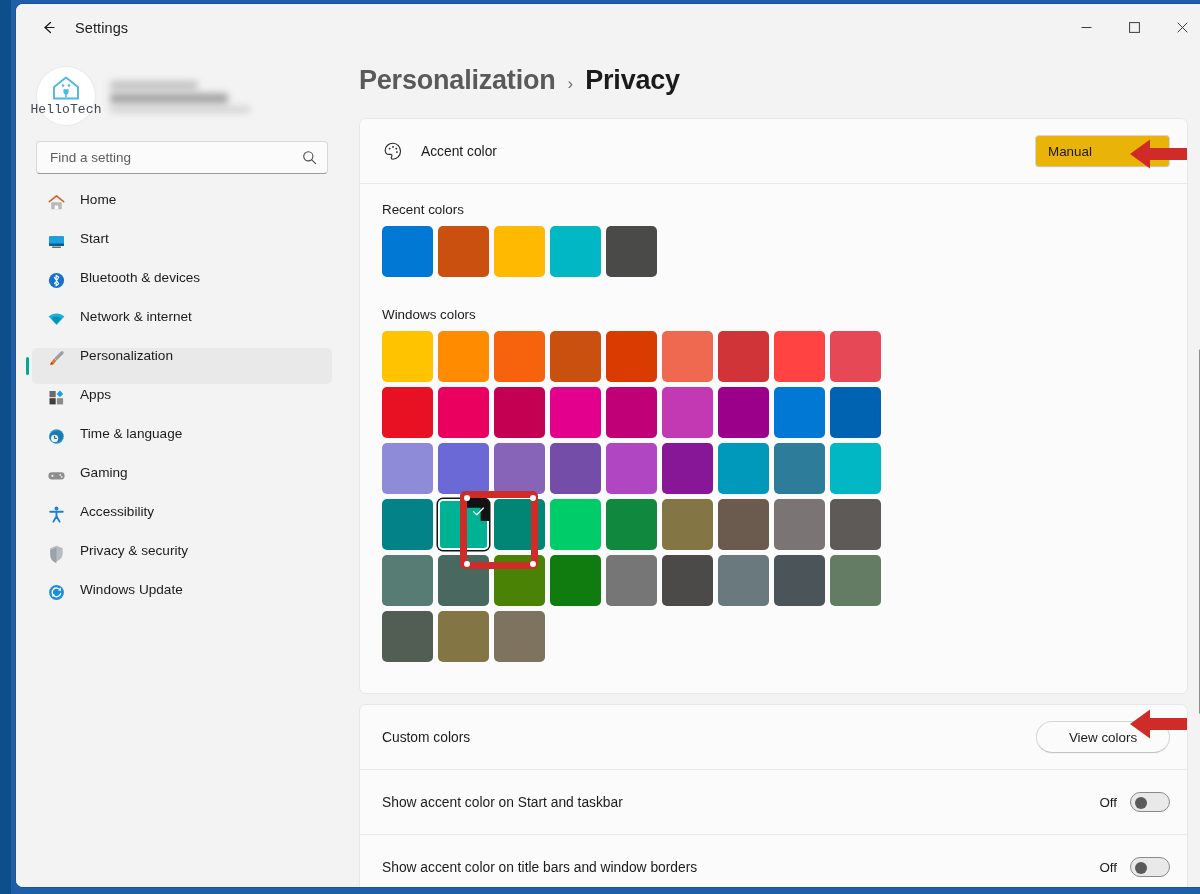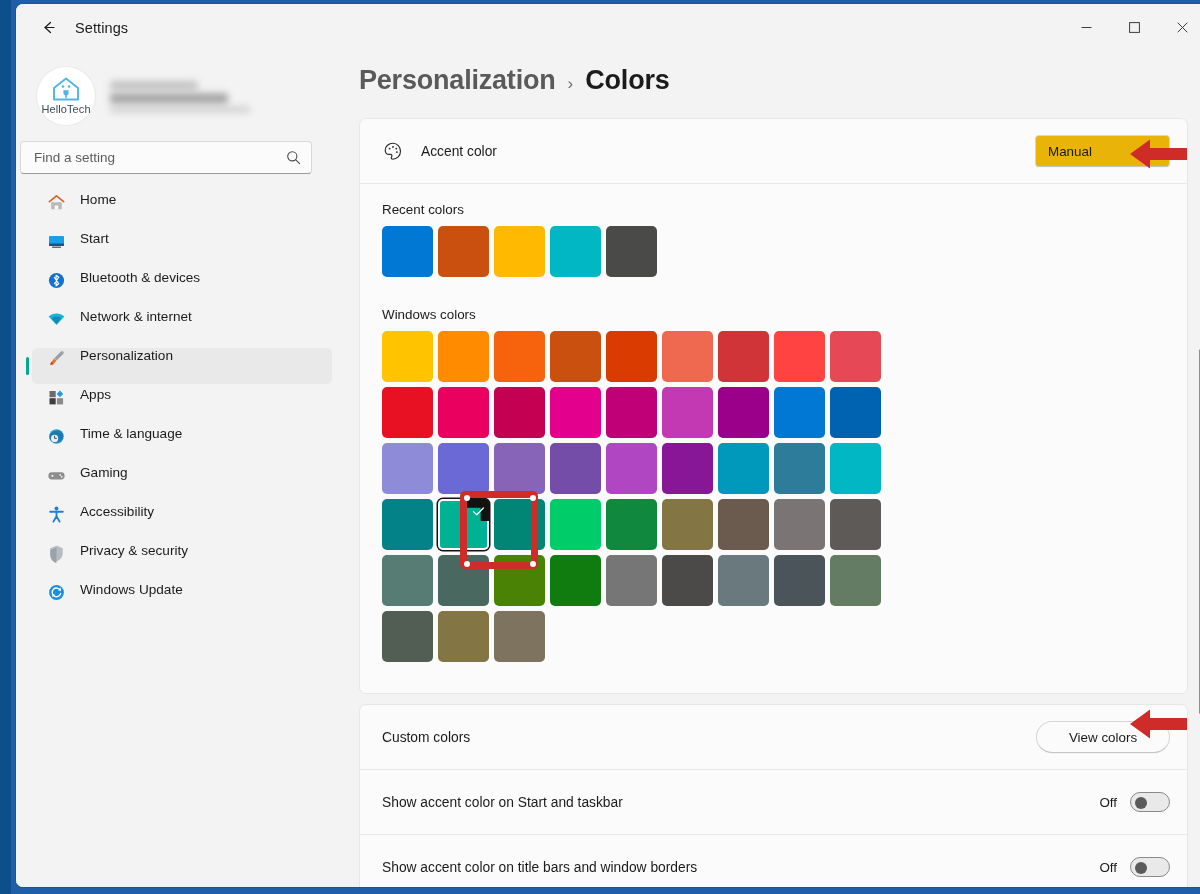"Colors" span.bc-current { text: Colors -> Privacy }
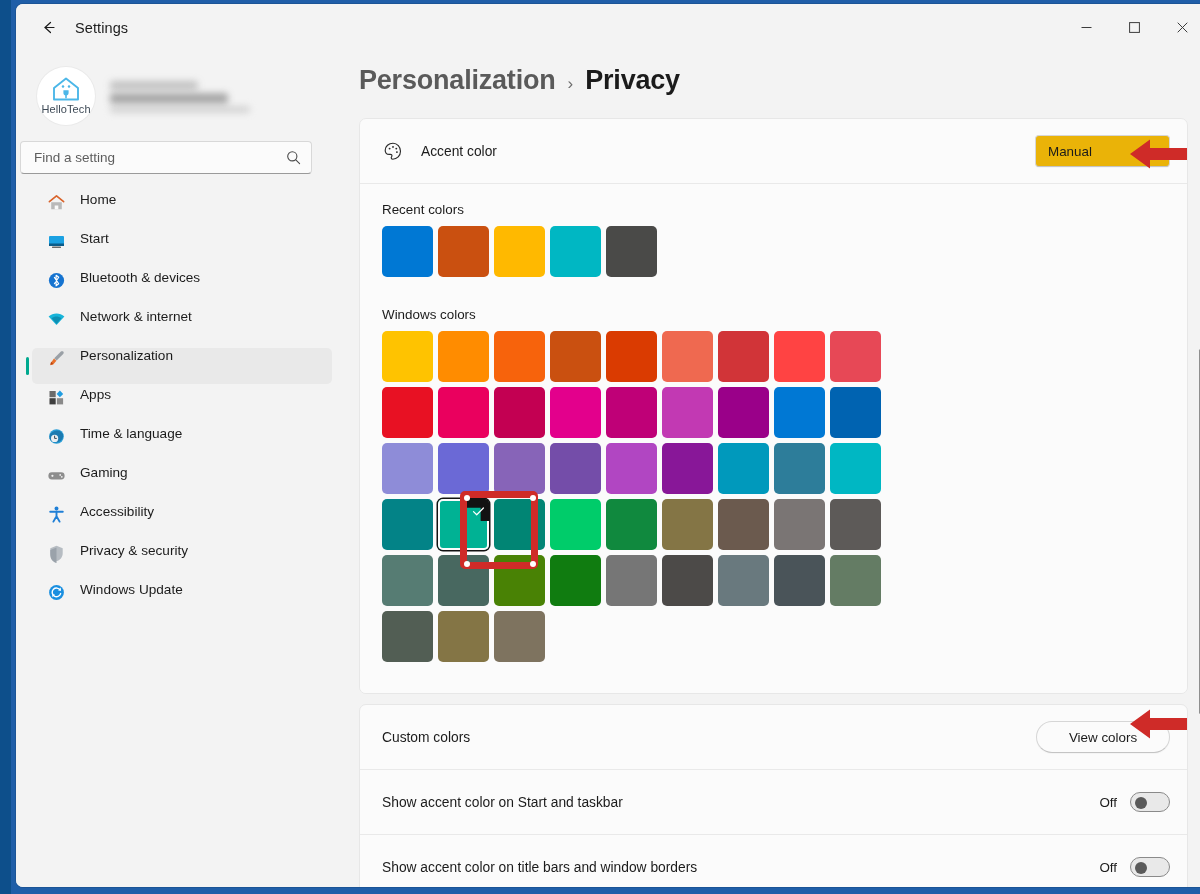"HelloTech" .avatar .ht-text { font-family: Liberation Sans, sans-serif -> Liberation Mono, monospace; font-size: 11px -> 13px }
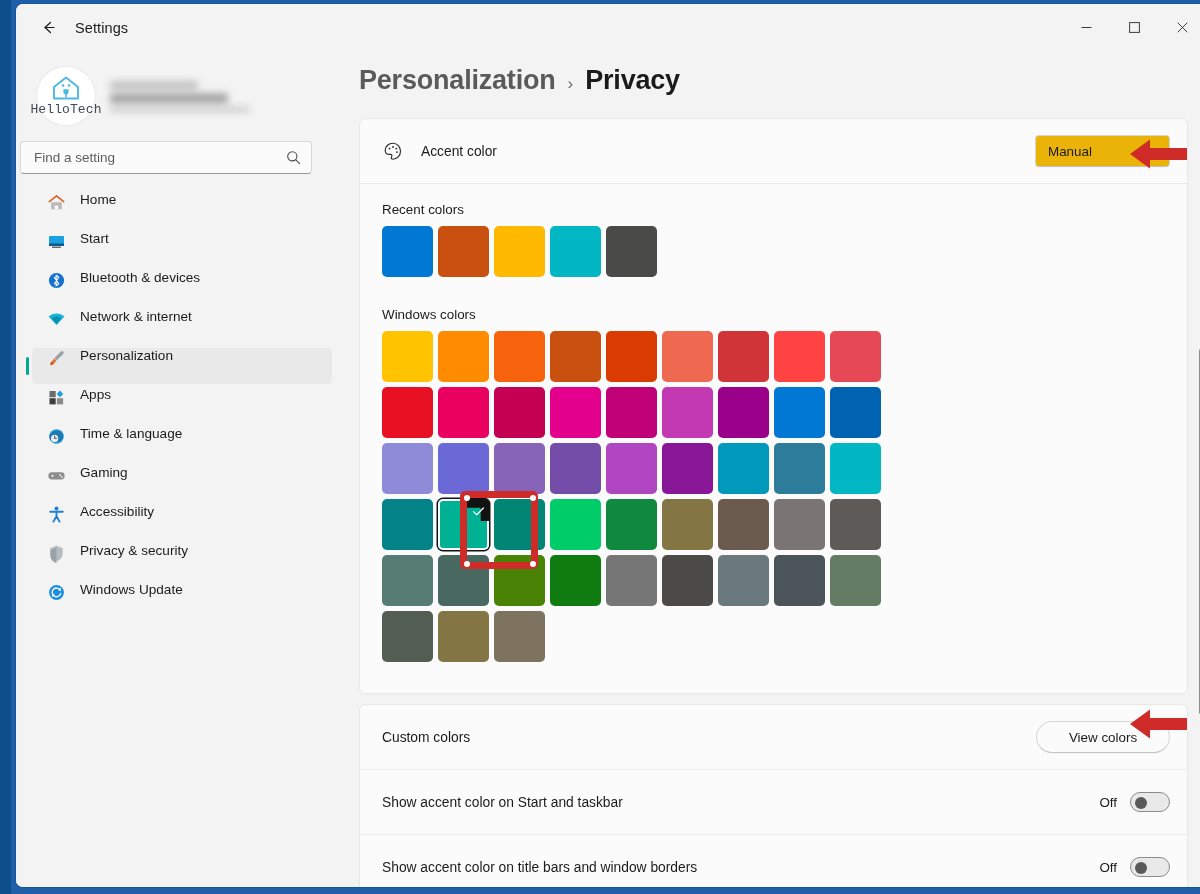"Find a setting" .search-wrap { padding: 12px 0 0 4px -> 12px 0 0 20px }
